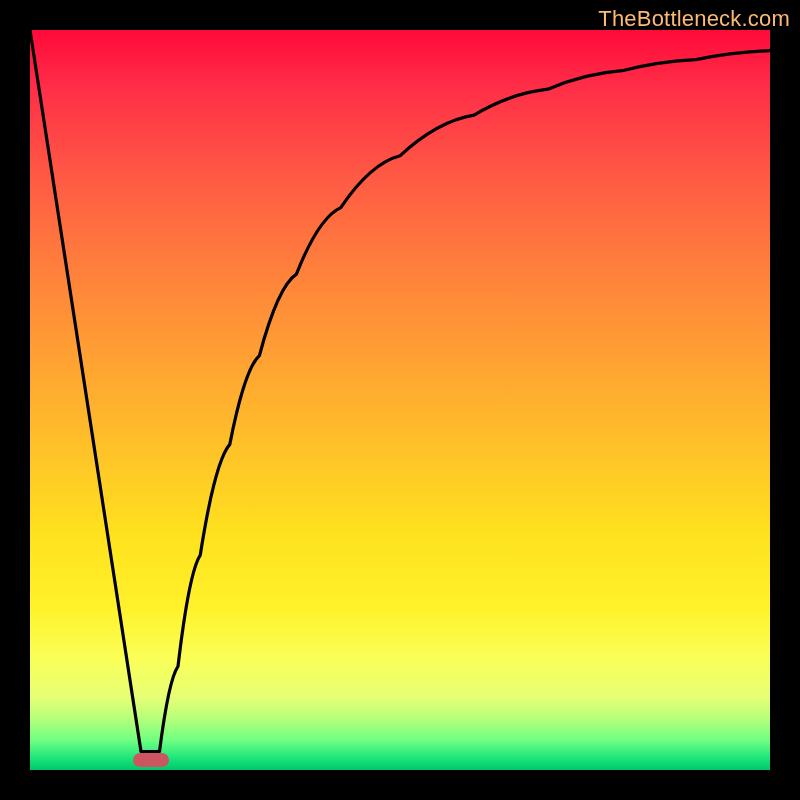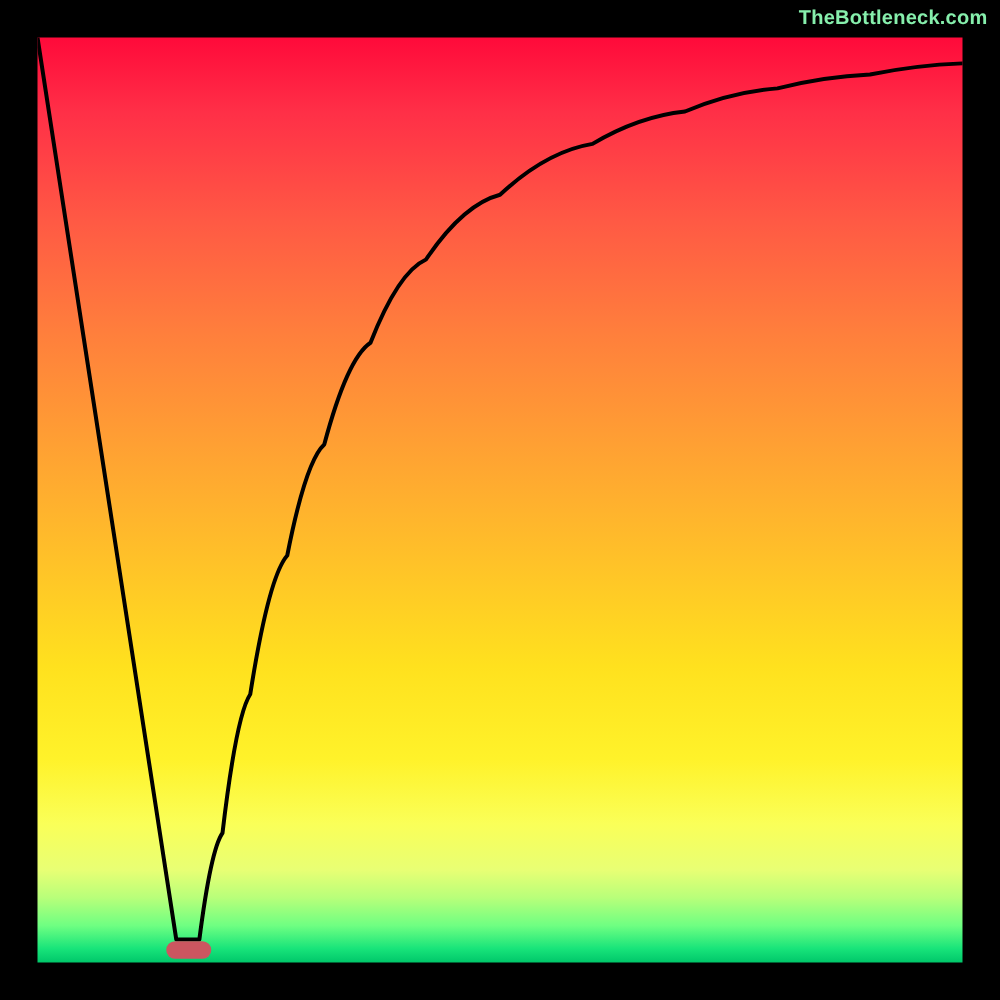"TheBottleneck.com" .watermark { color: #86efac -> #fdba74; font-size: 16px -> 22px; font-weight: 700 -> 400 }
